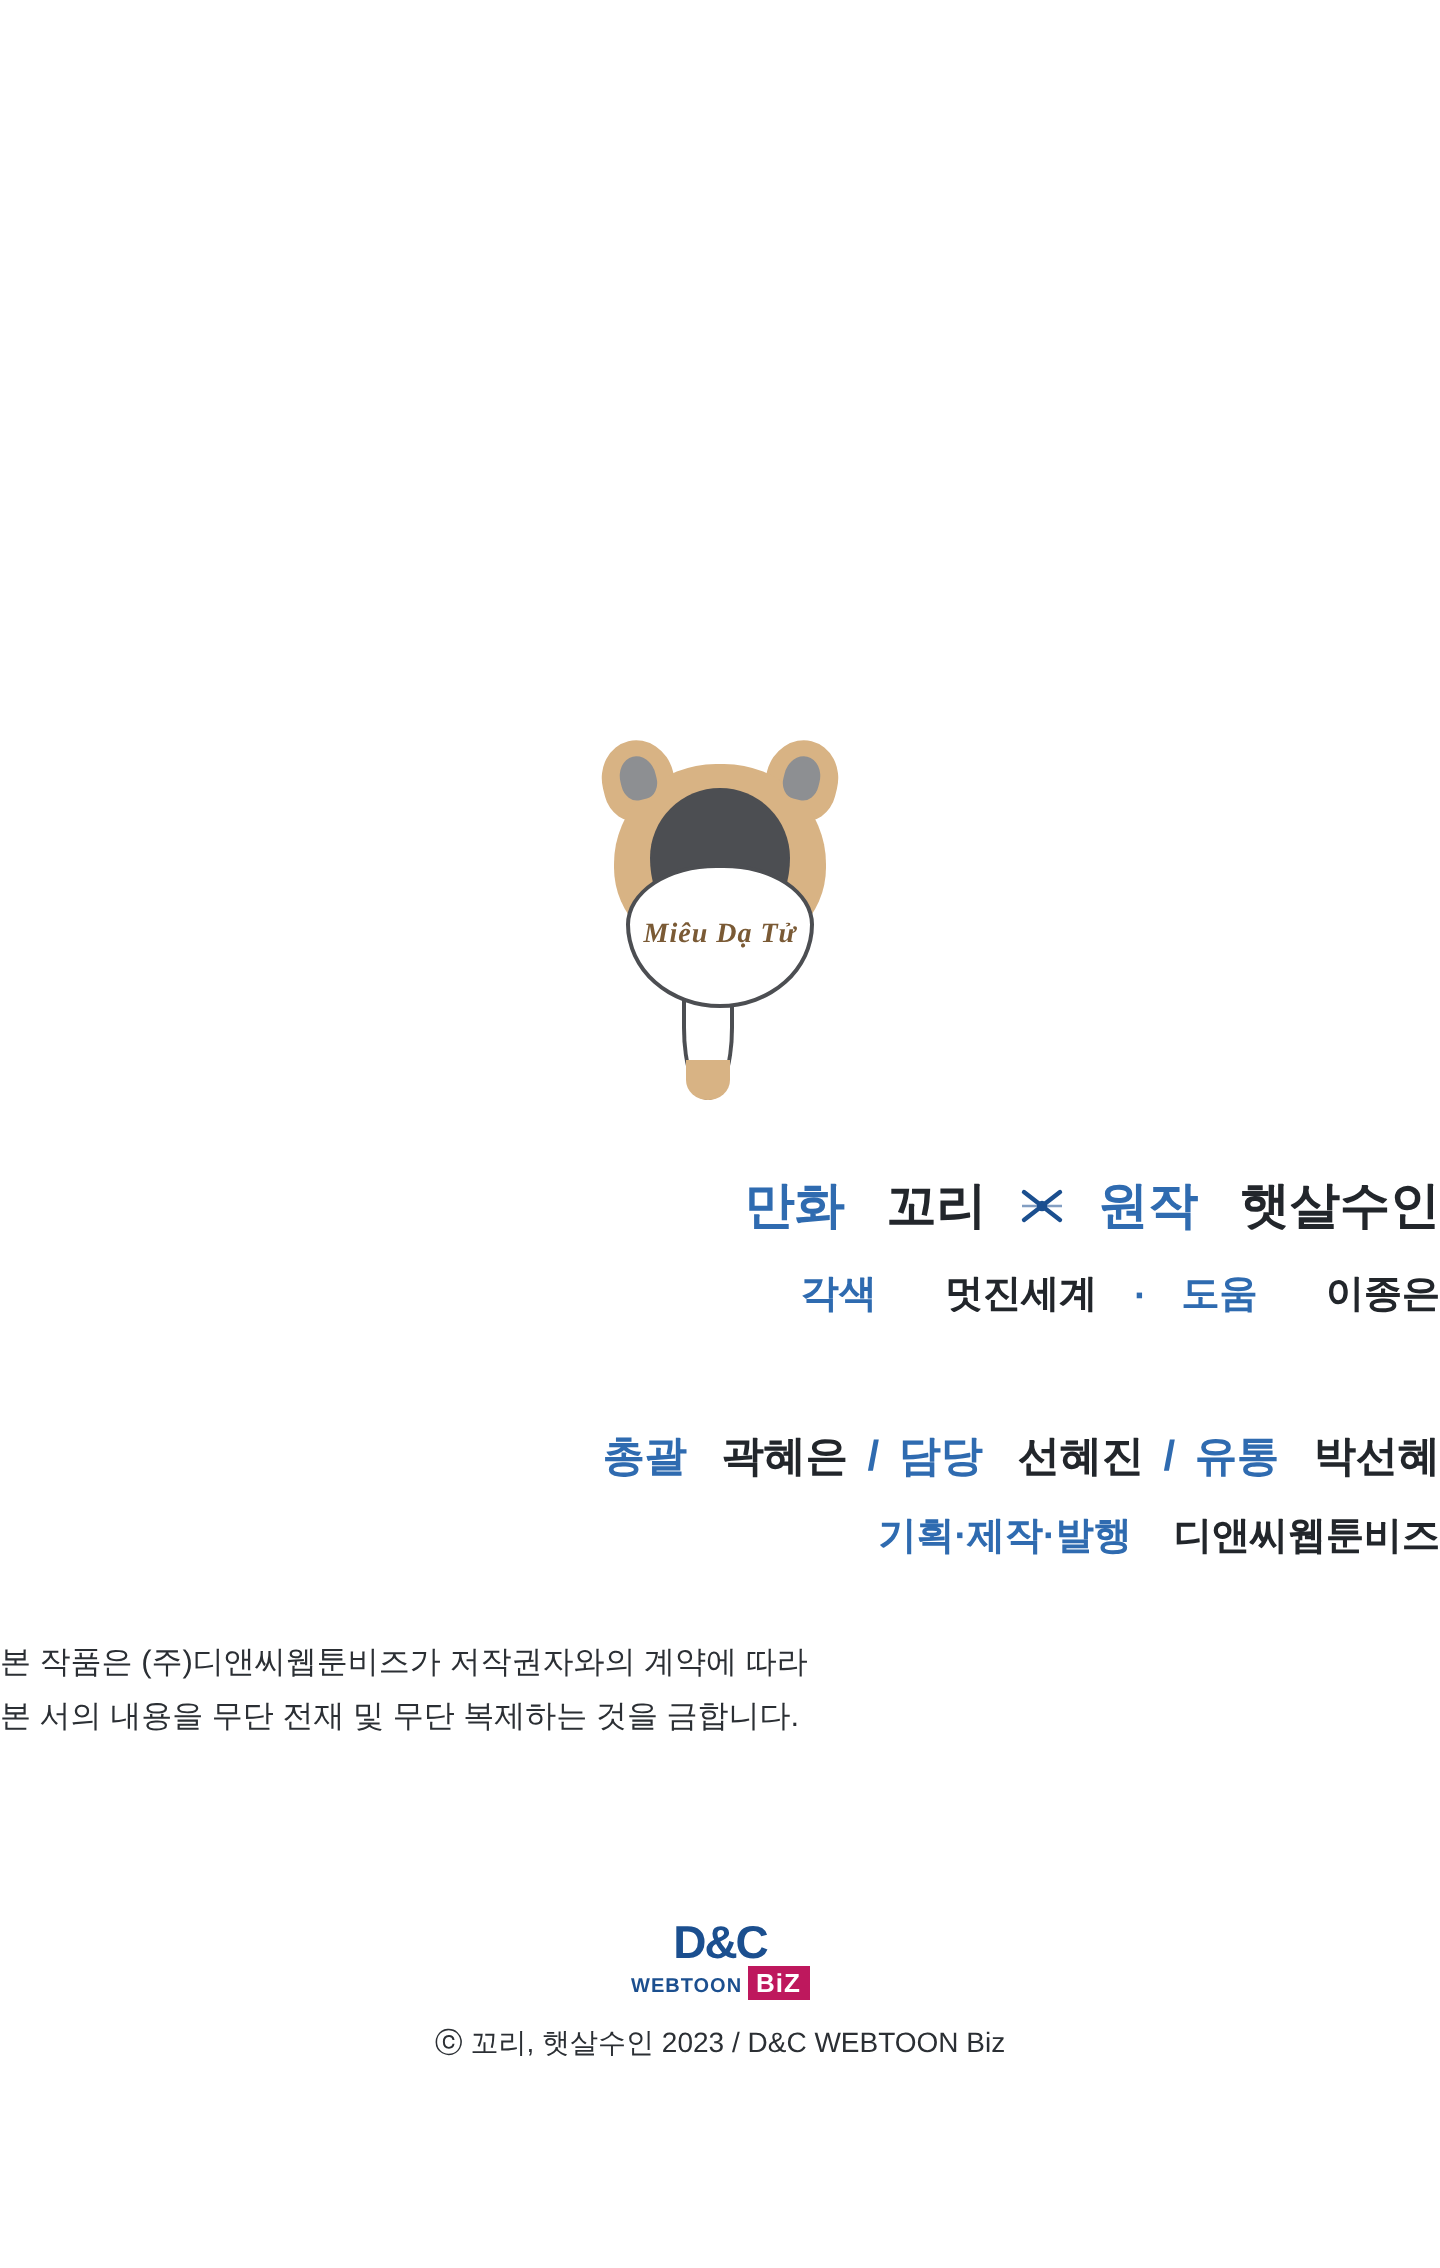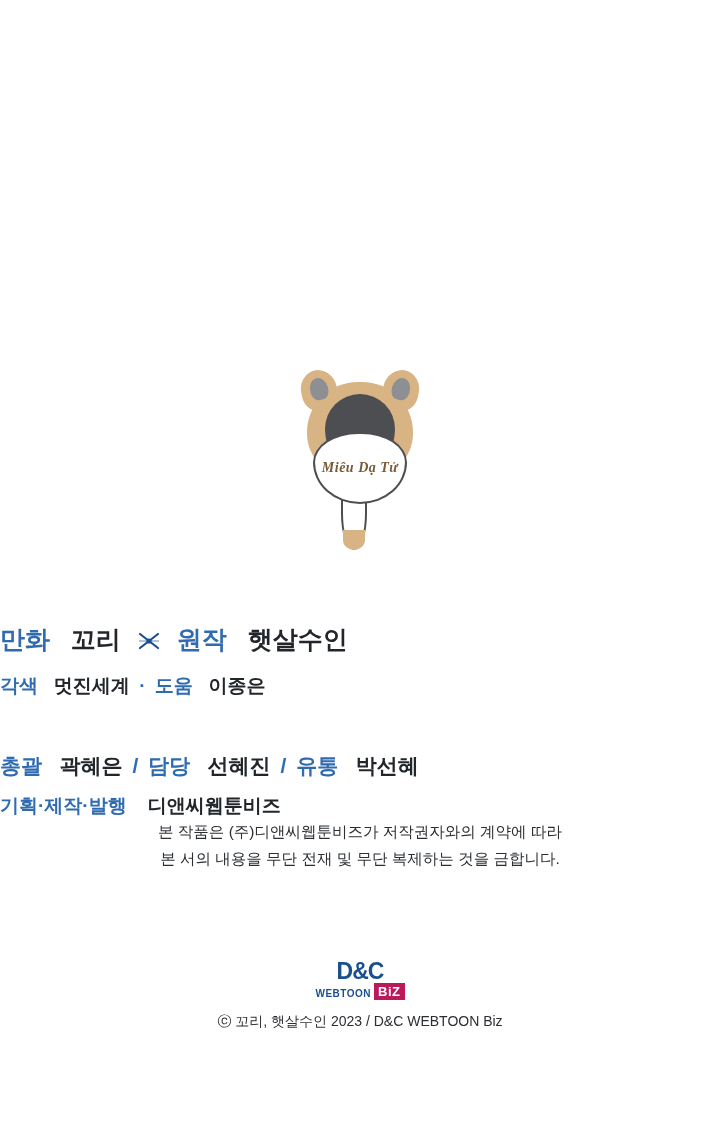"만화 꼬리 원작 햇살수인" .credits { text-align: left -> right; top: 620px -> 584px }
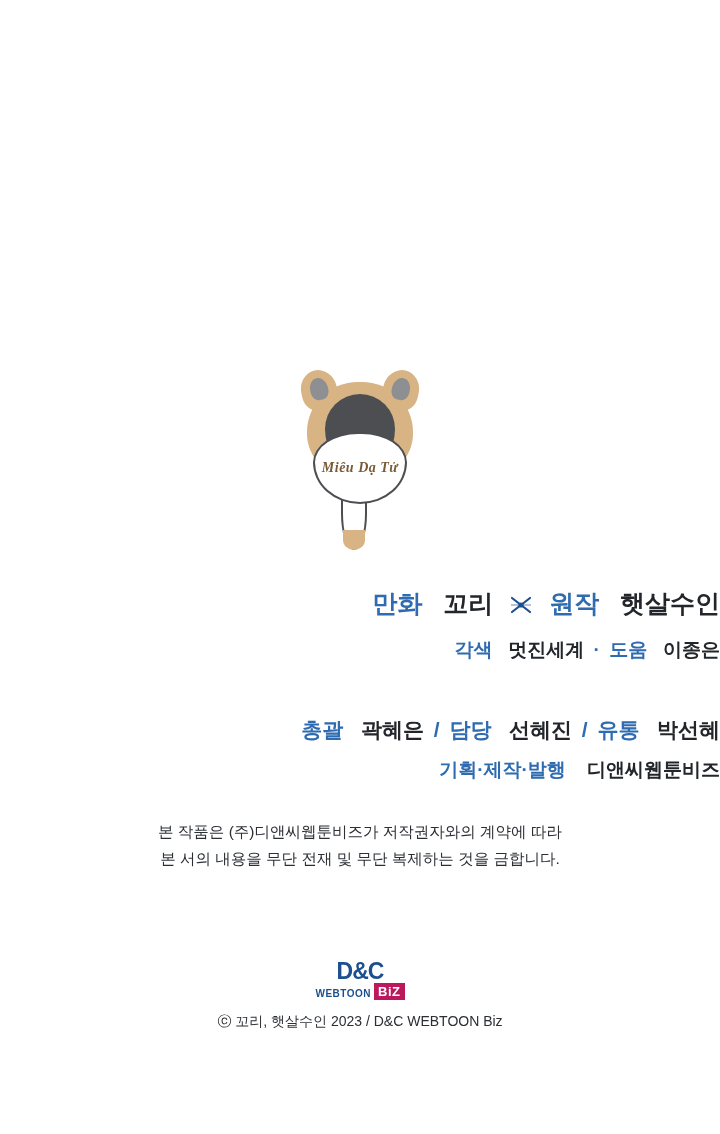"각색 멋진세계 · 도움 이종은" .credit-line.l2 { font-family: none -> Liberation Mono, monospace }
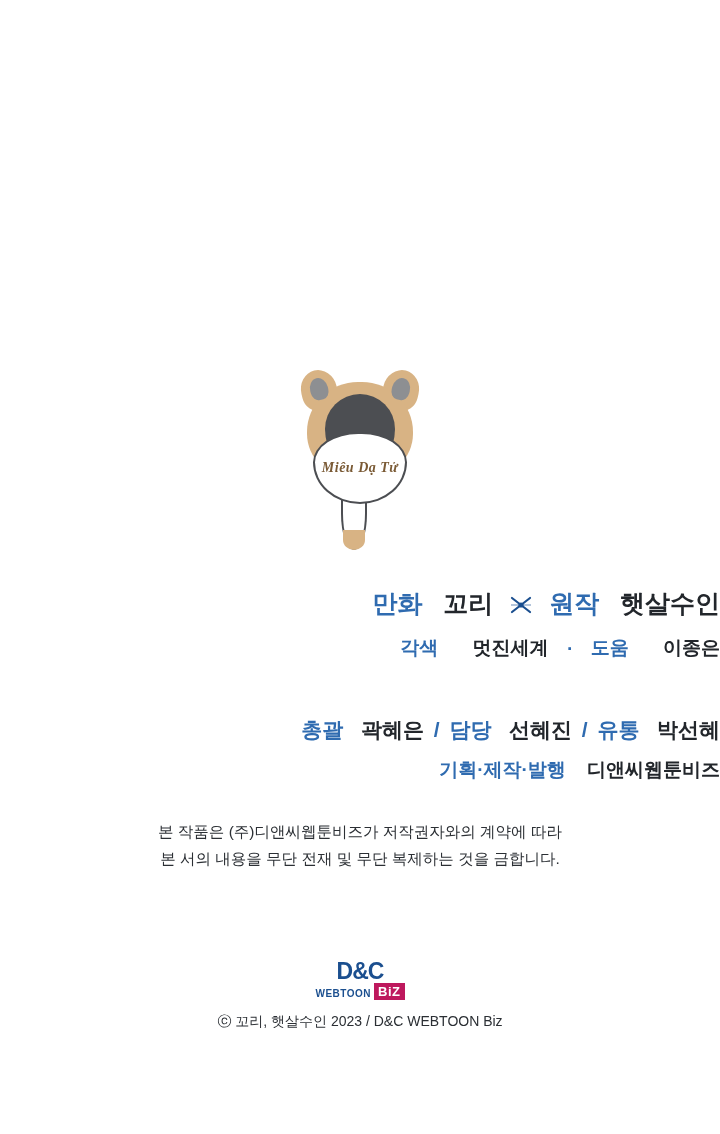"본 작품은 (주)디앤씨웹툰비즈가 저작권자와의 계약에" .notice { text-align: center -> left }
